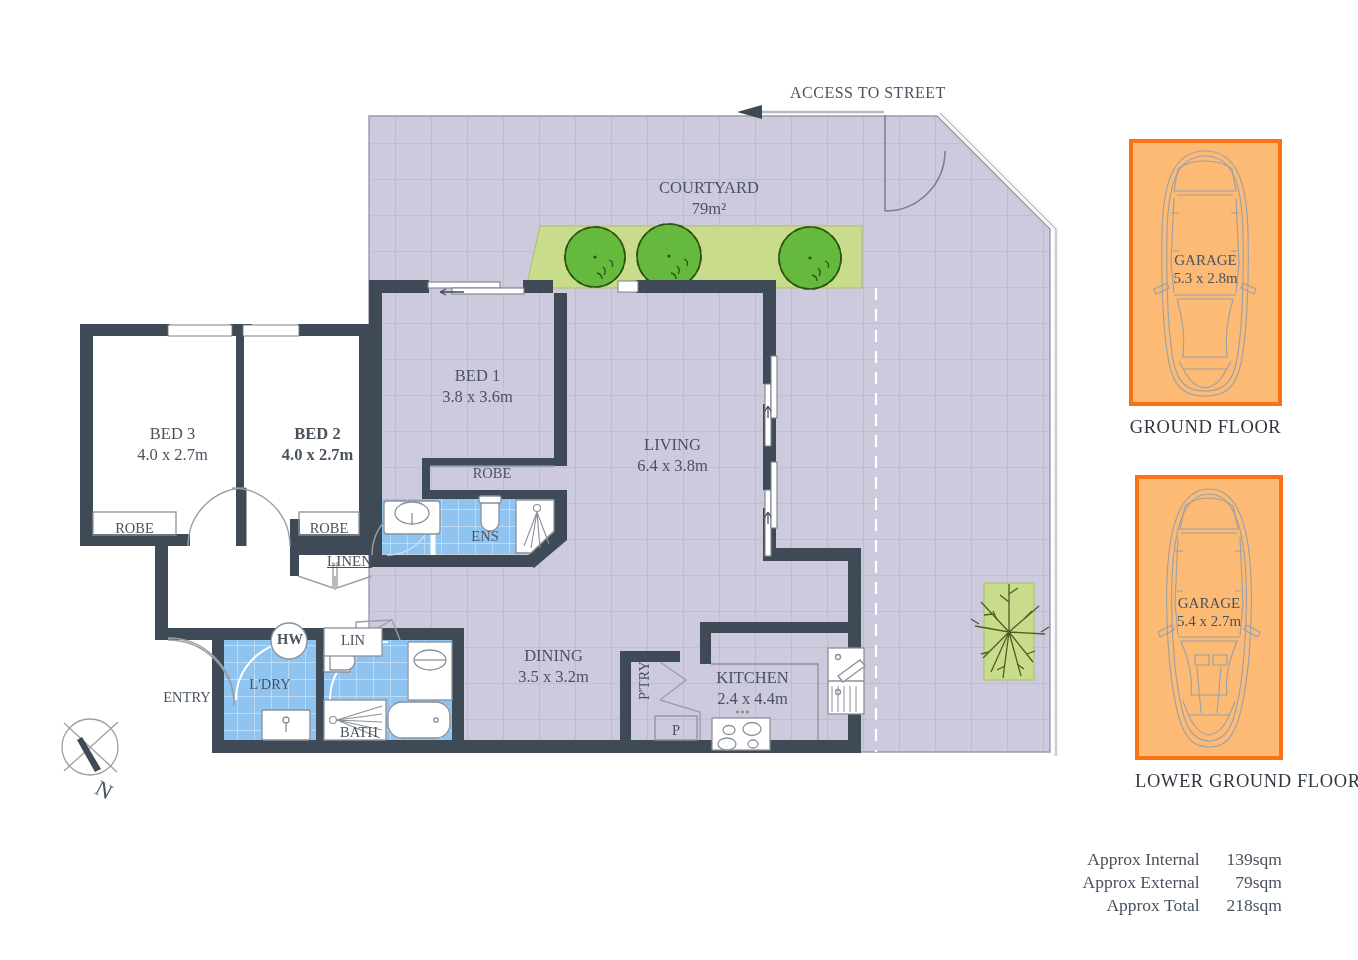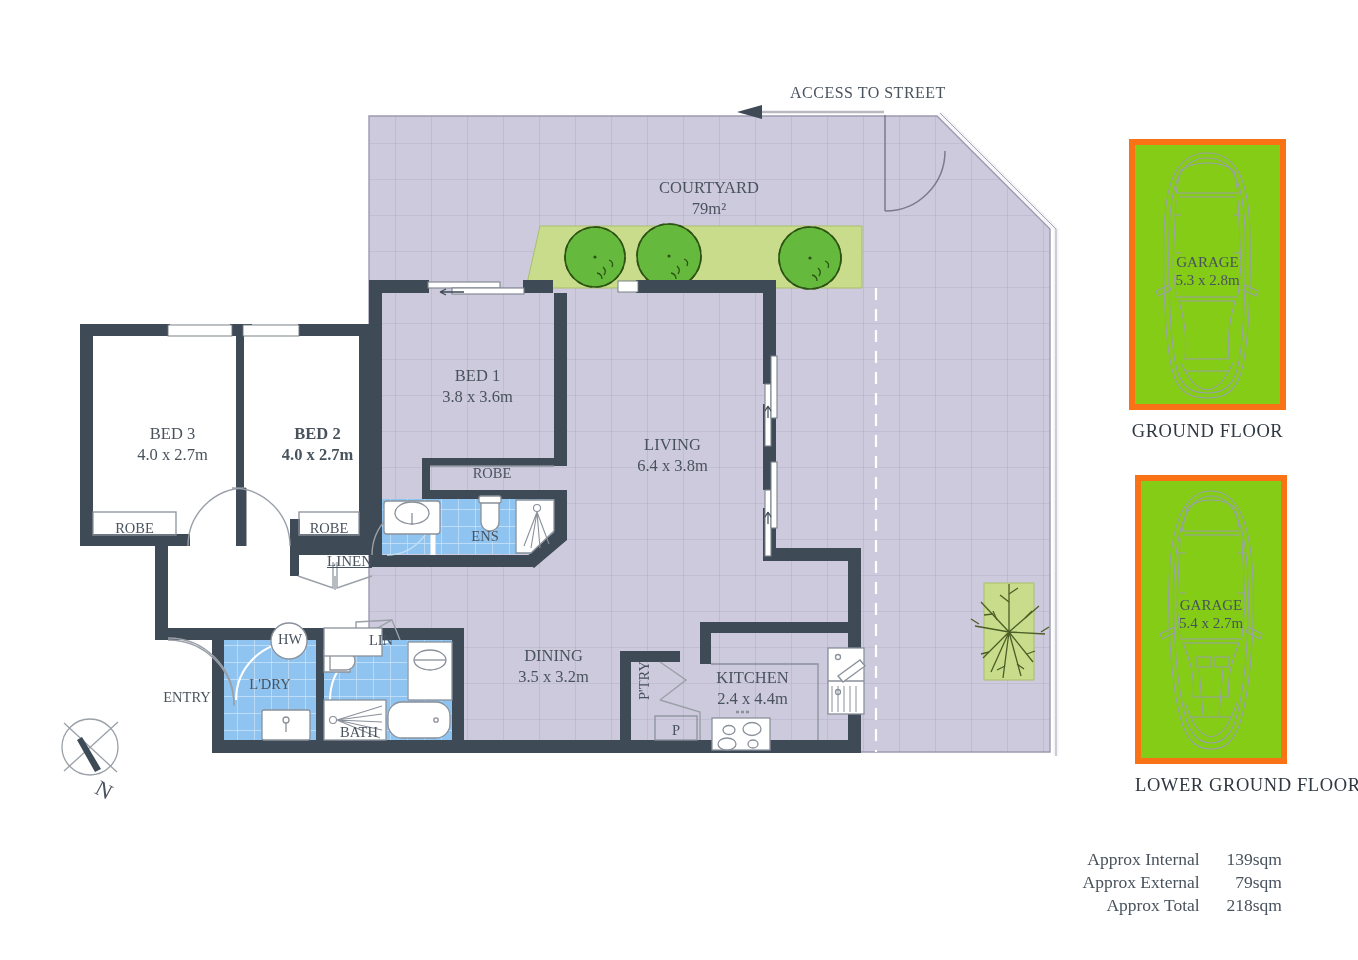"GARAGE" .panel .framebox { background: #84cc16 -> #fdba74; border: 6px solid #f97316 -> 4px solid #f97316 }
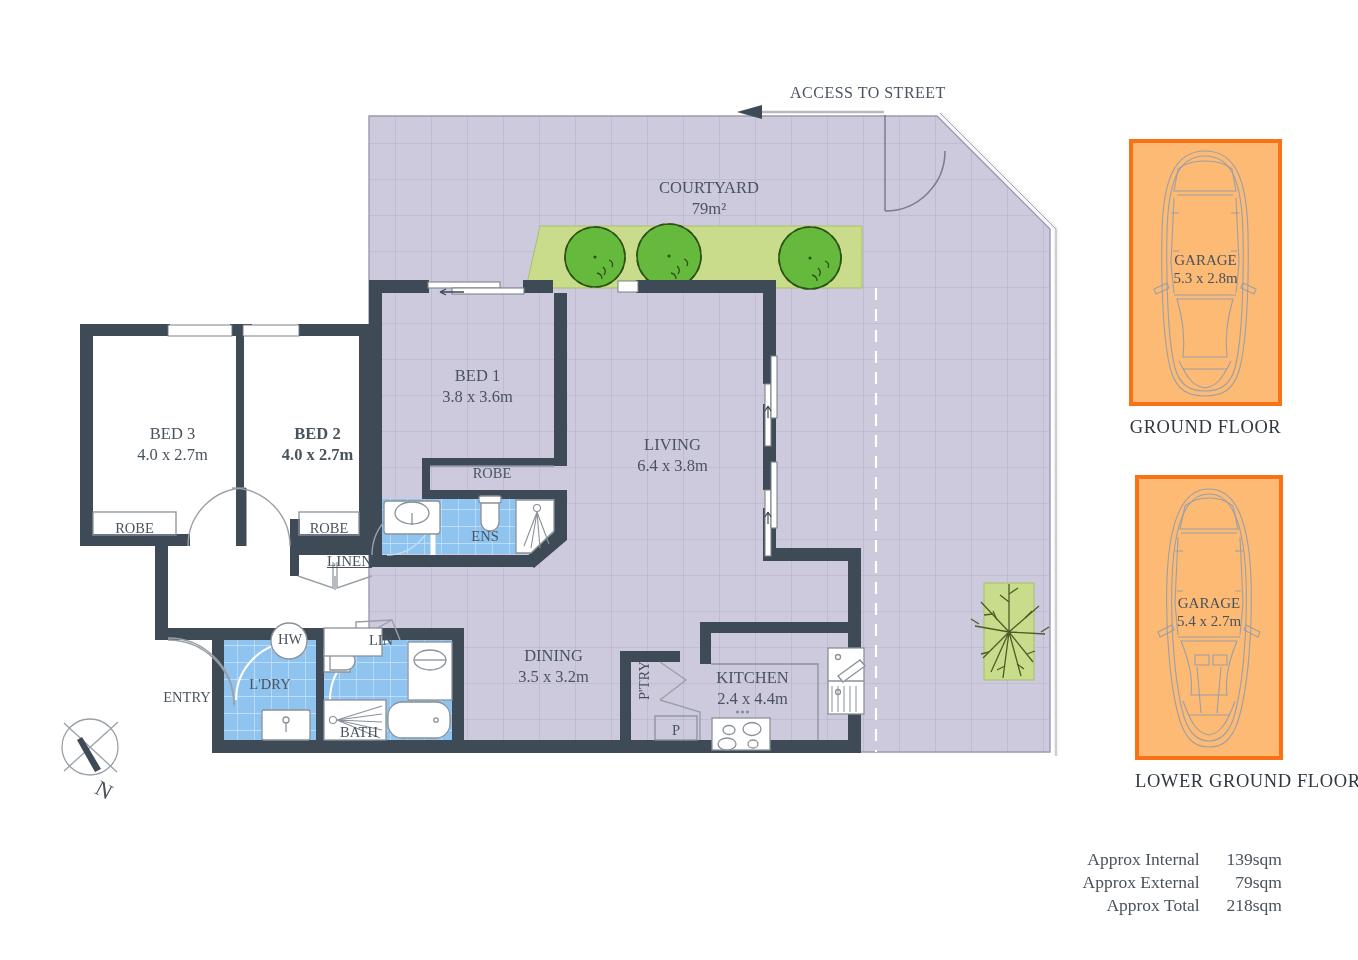"HW" div.txt { font-weight: none -> bold }
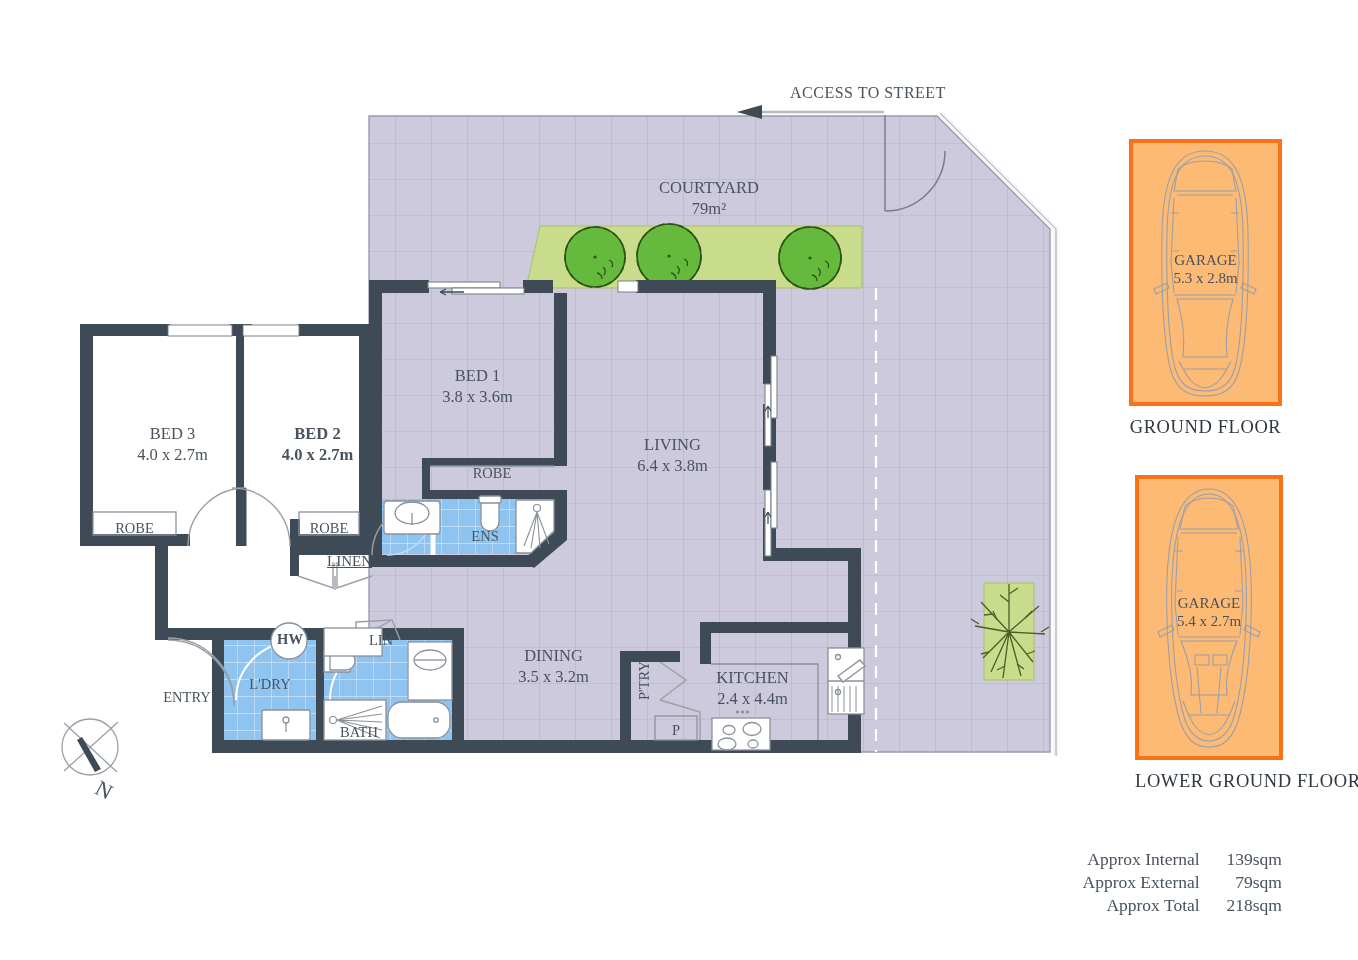"LIN" div.txt { margin-left: 28px -> none }
